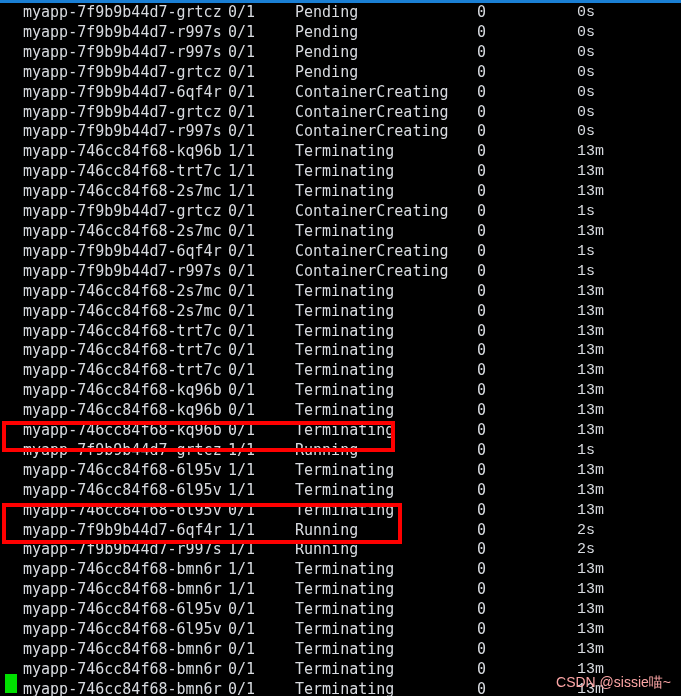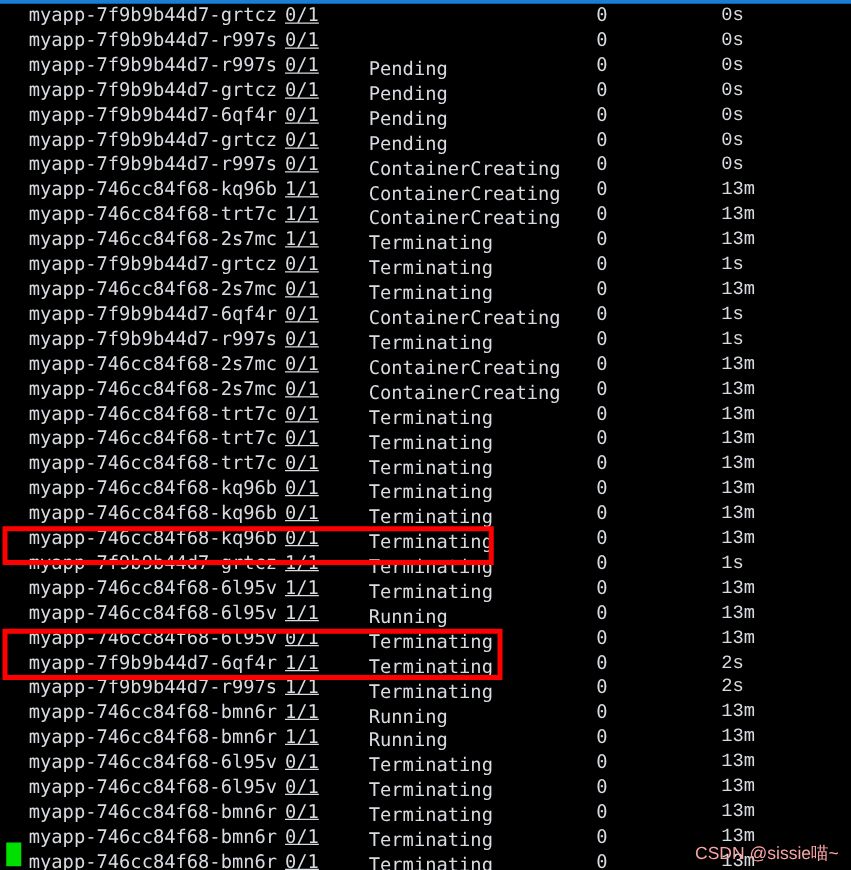"0/1" .c-ready { text-decoration: underline -> none }
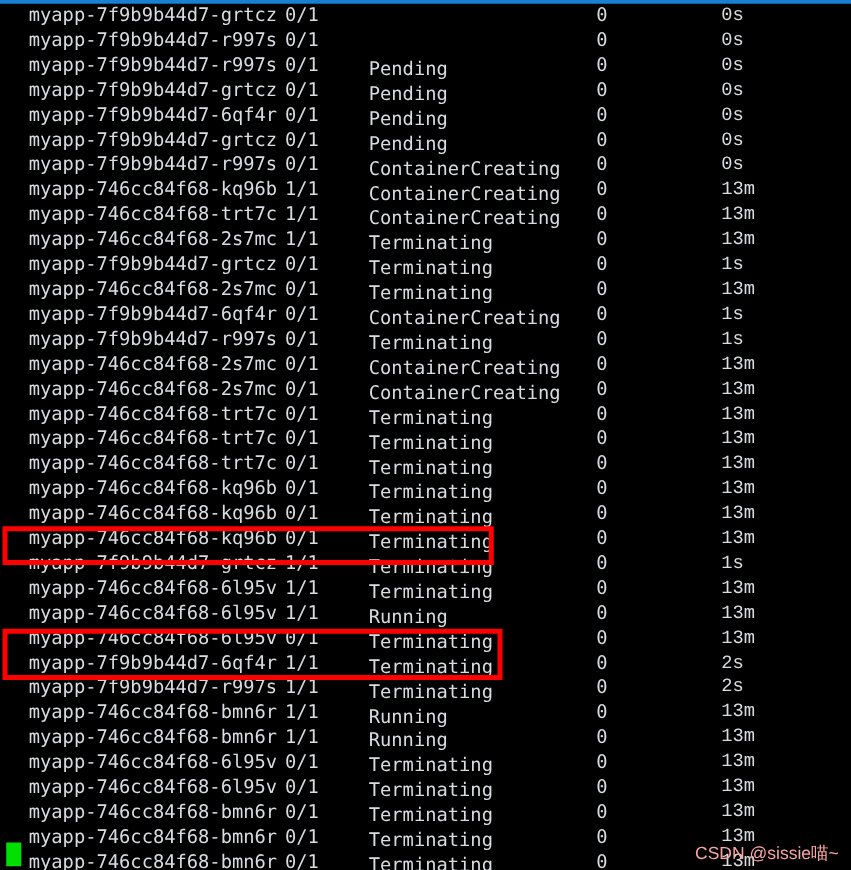"Pending" .c-status { margin-top: 43px -> none }
